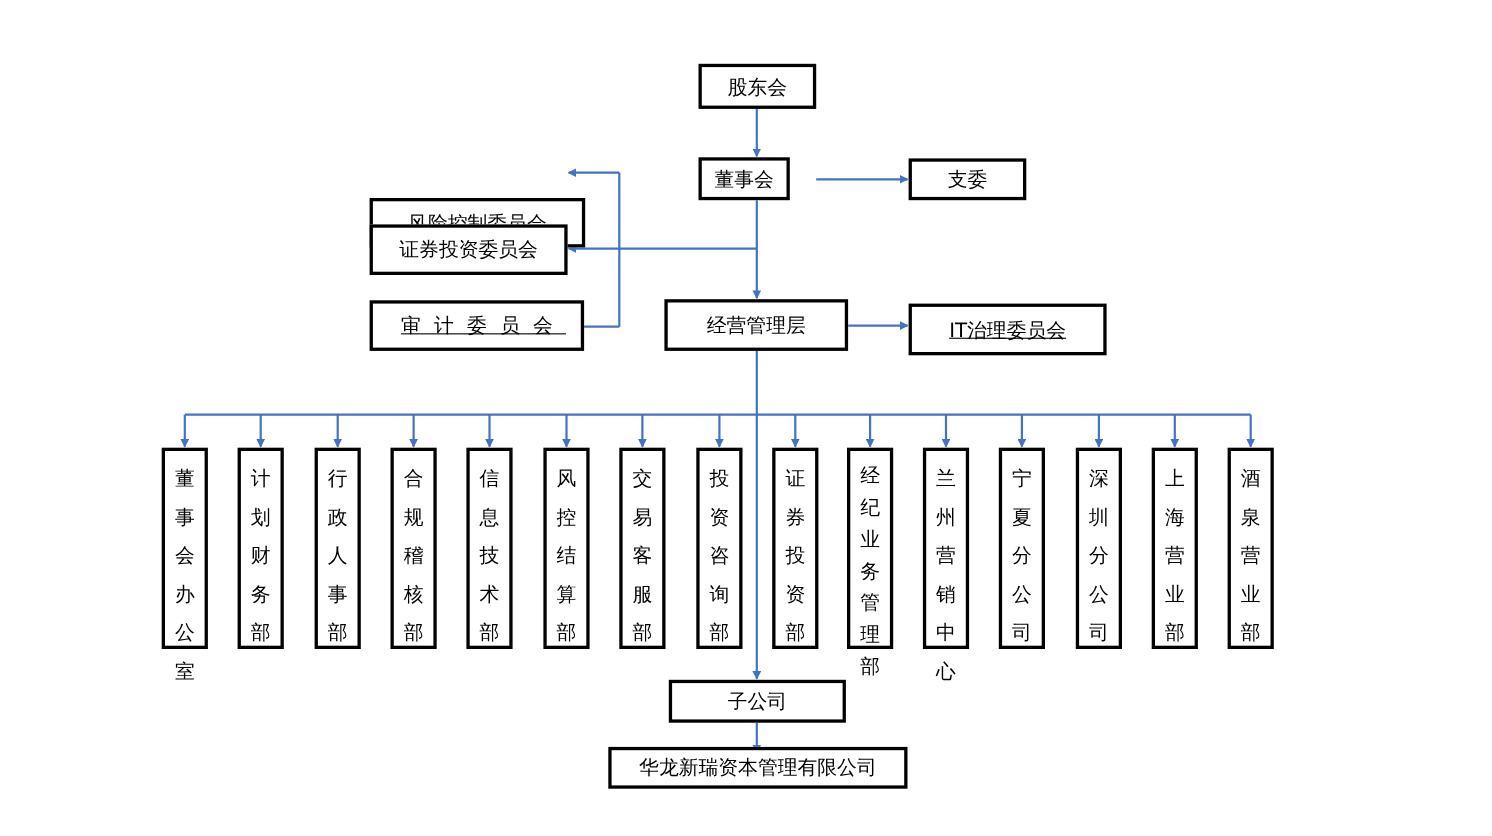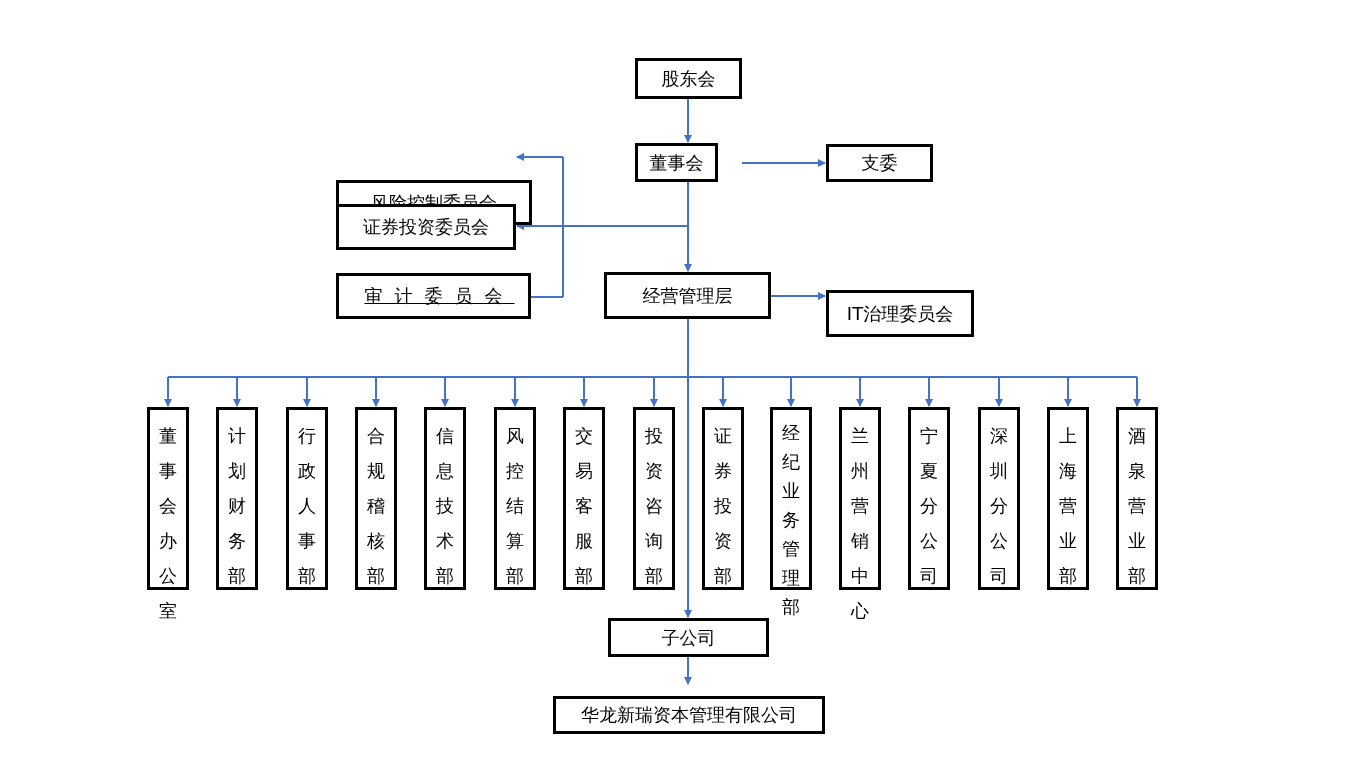"IT治理委员会" div.box { text-decoration: none -> underline; top: 290px -> 276px; width: 148px -> 180px }
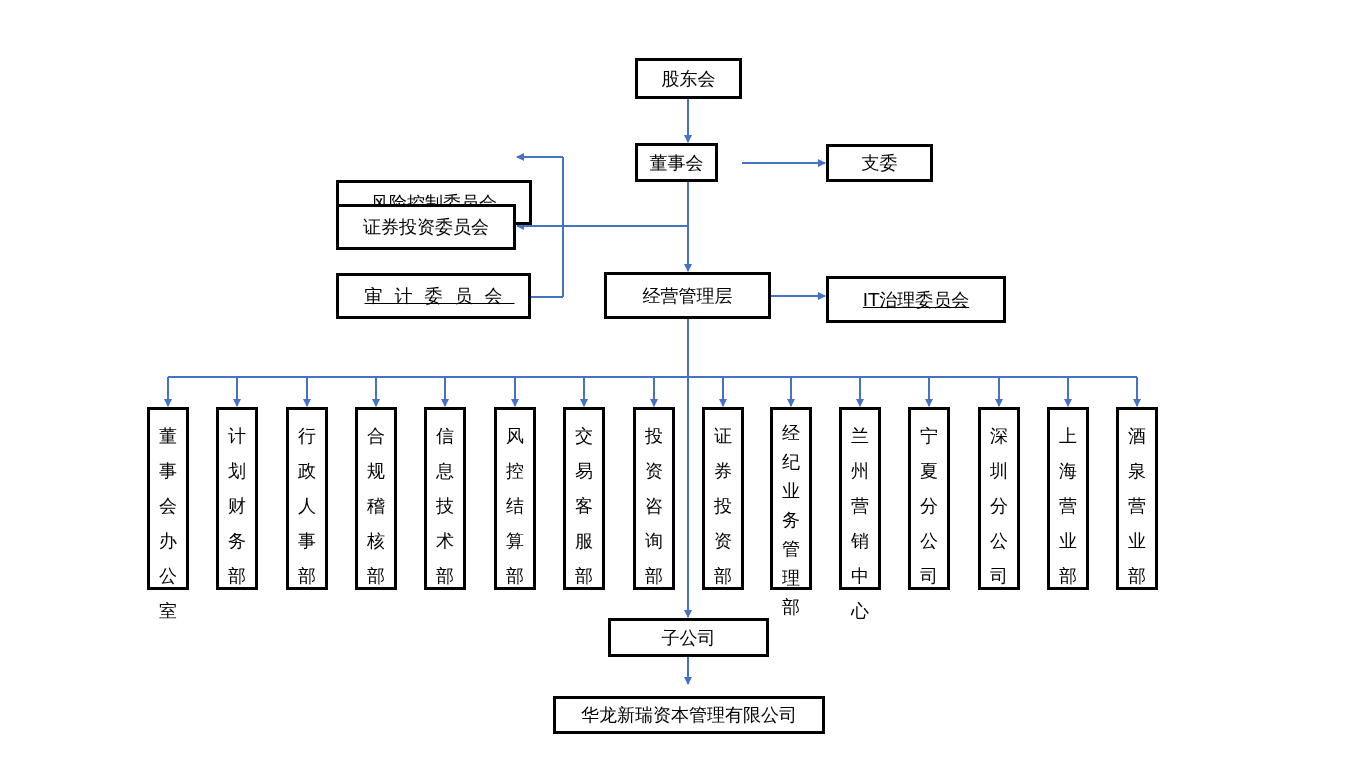"华龙新瑞资本管理有限公司" div.box { top: 696px -> 679px }
